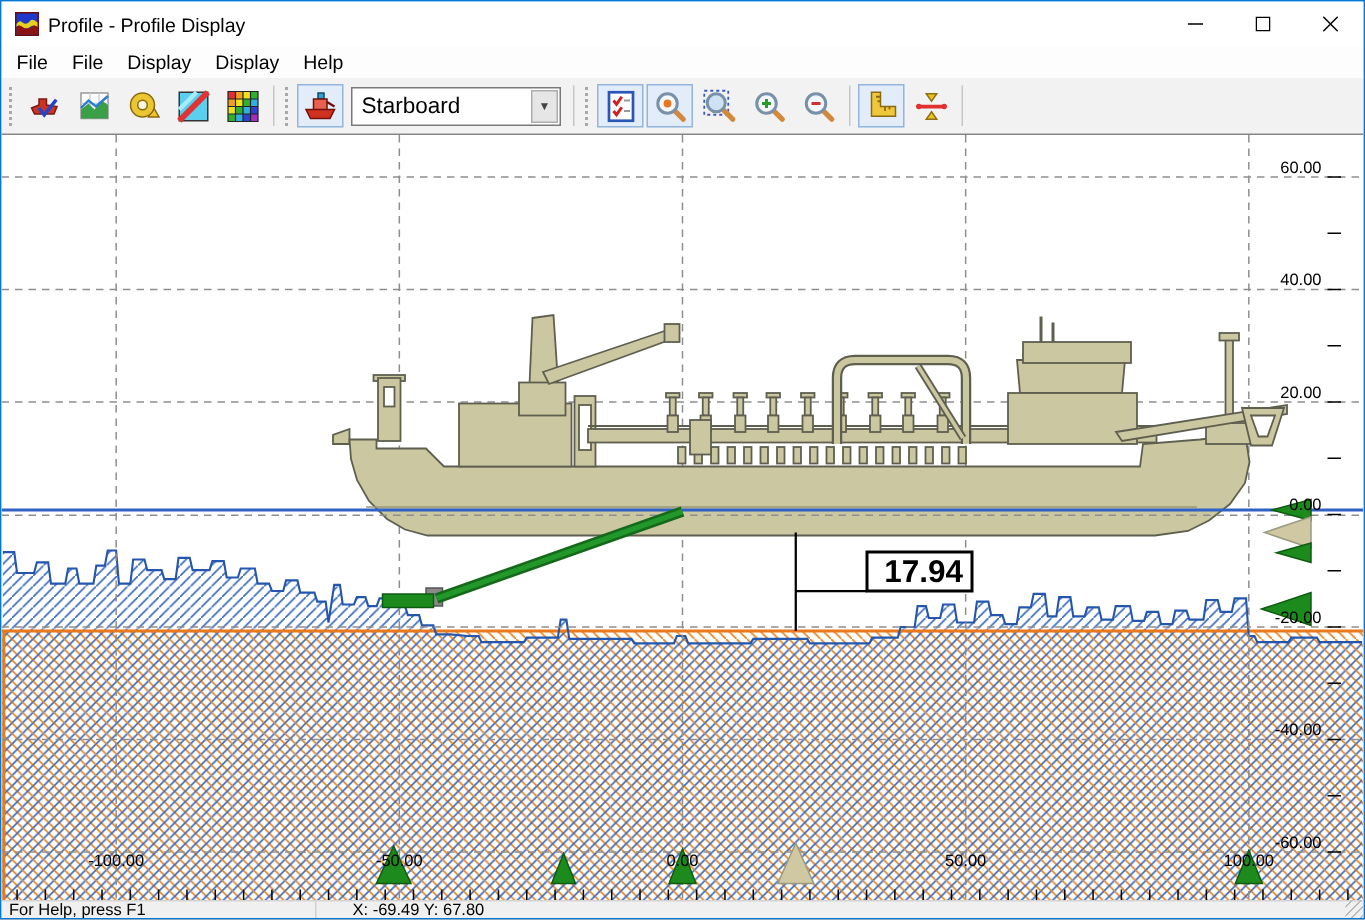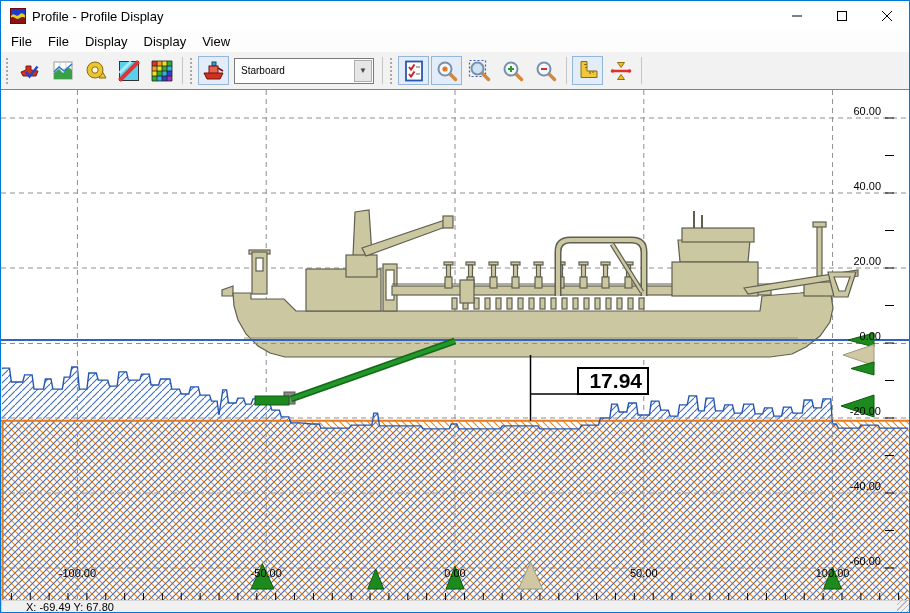"View" span.menu-item { text: View -> Help }
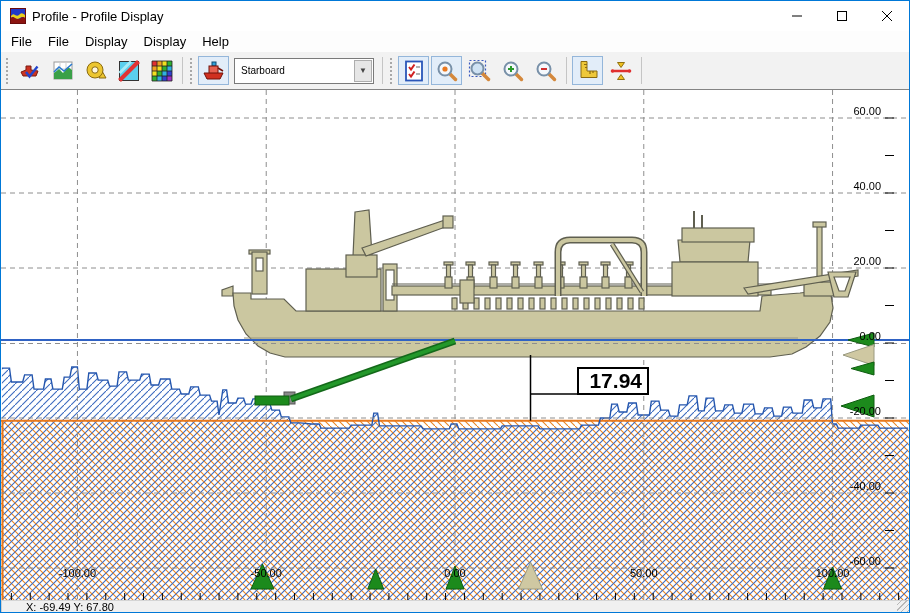"Starboard" .combo .combo-text { font-size: 10px -> 15px }
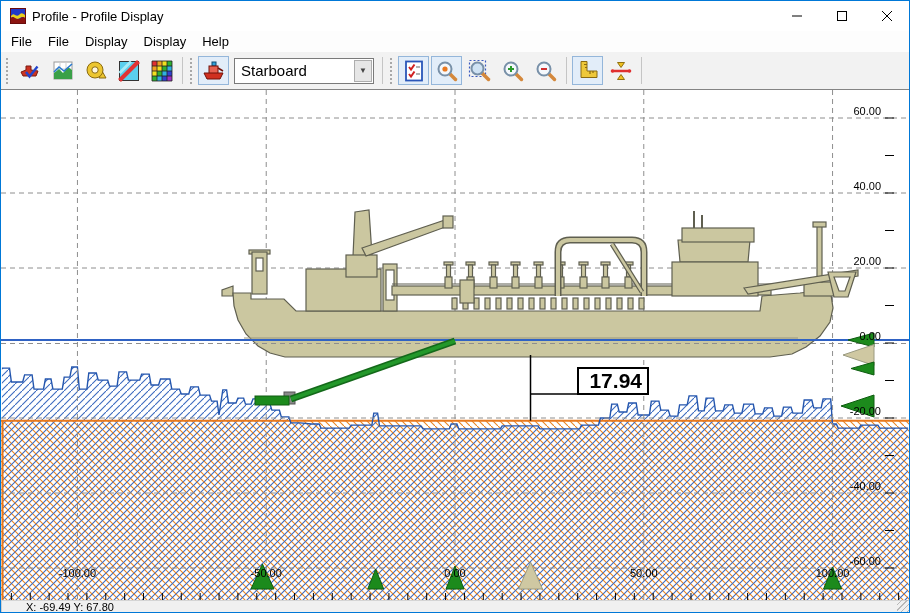"For Help, press F1" span.pane1 { html: none -> <span>For Help, press F1</span> }
